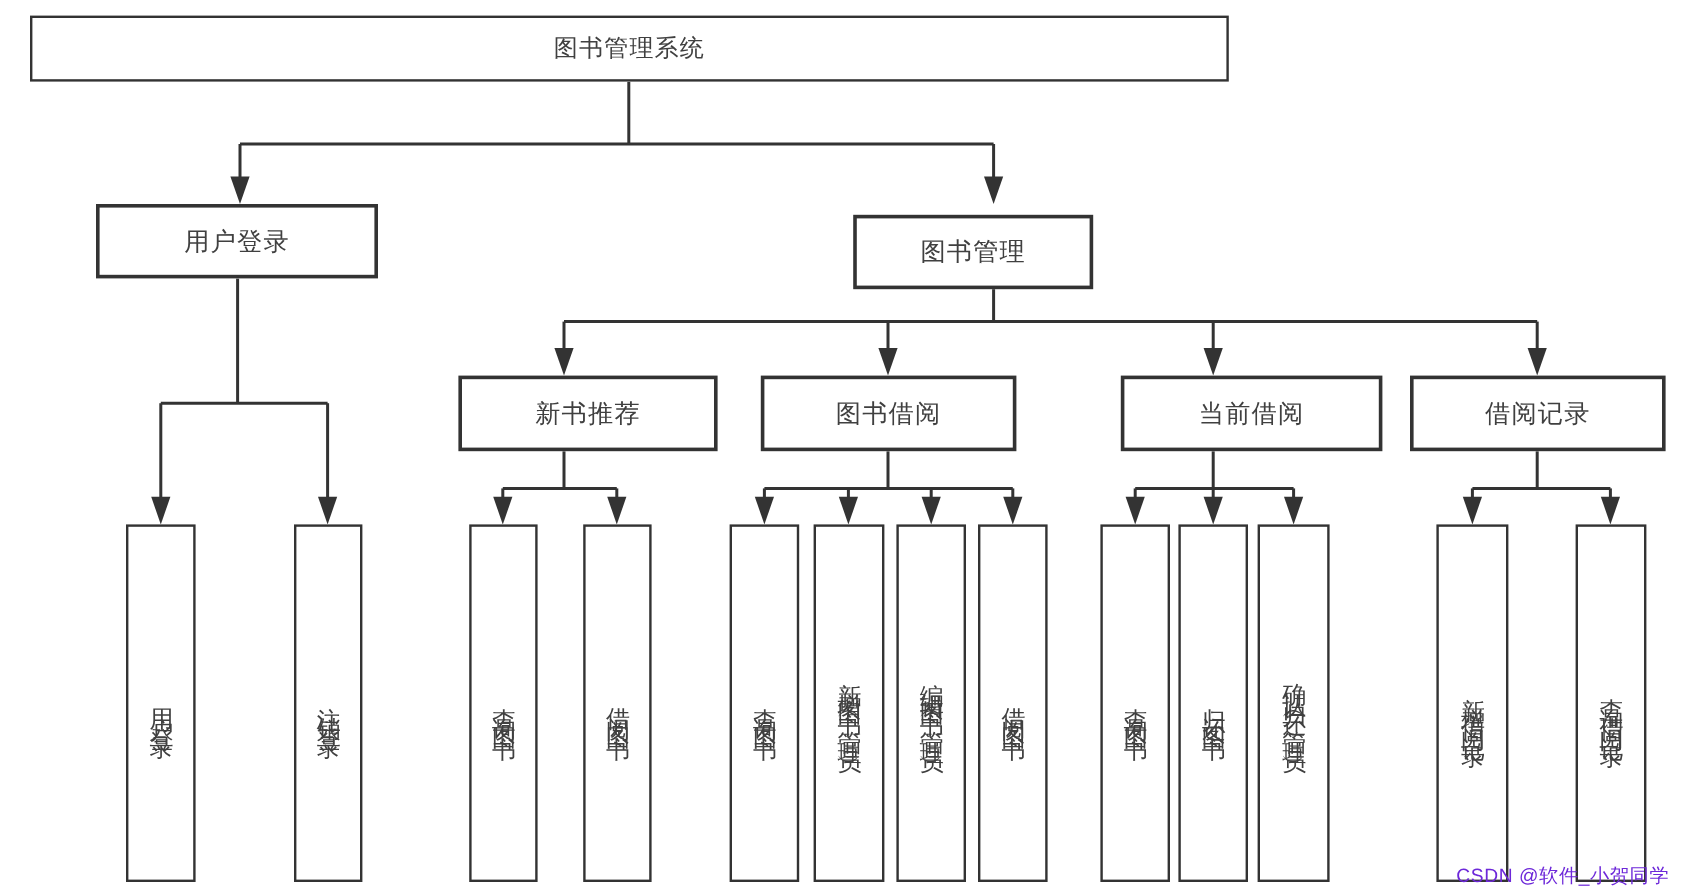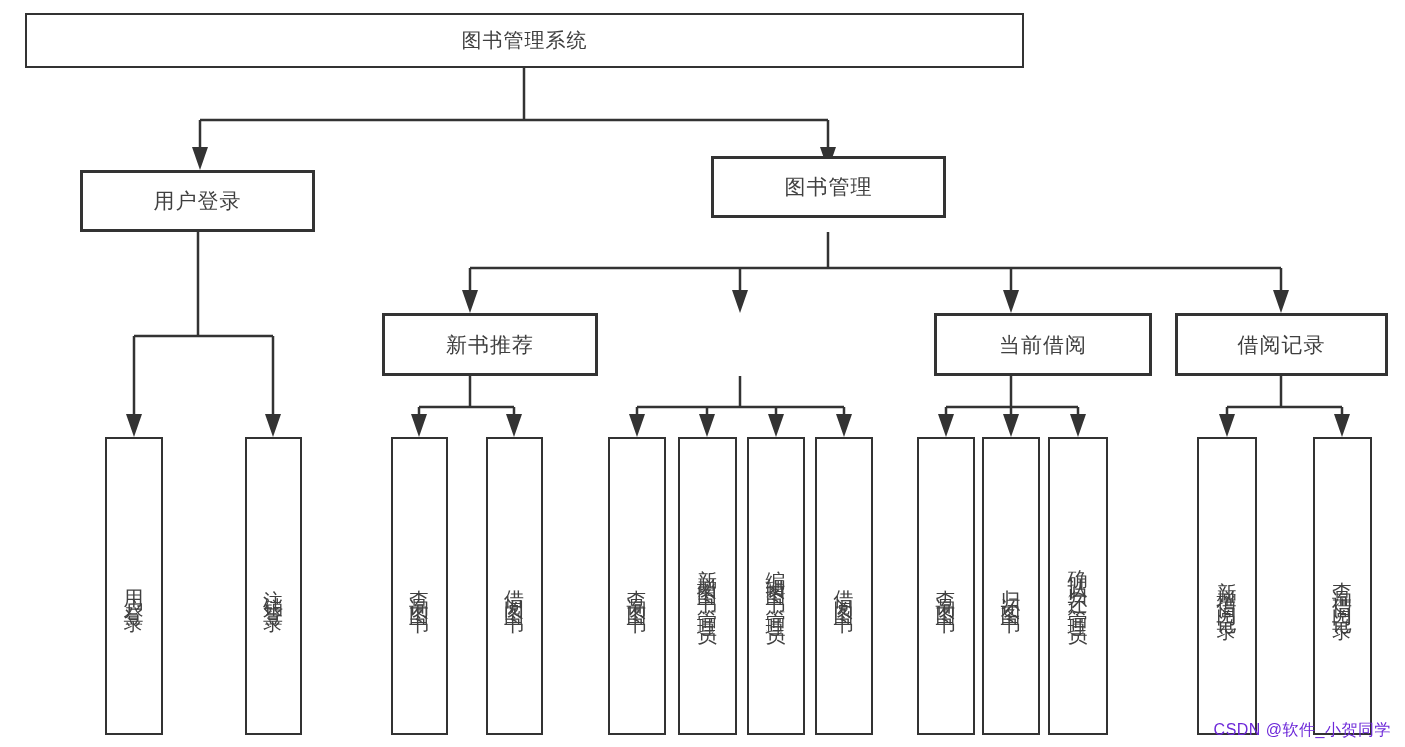"图书管理" div.node { top: 156px -> 179px; width: 235px -> 200px }
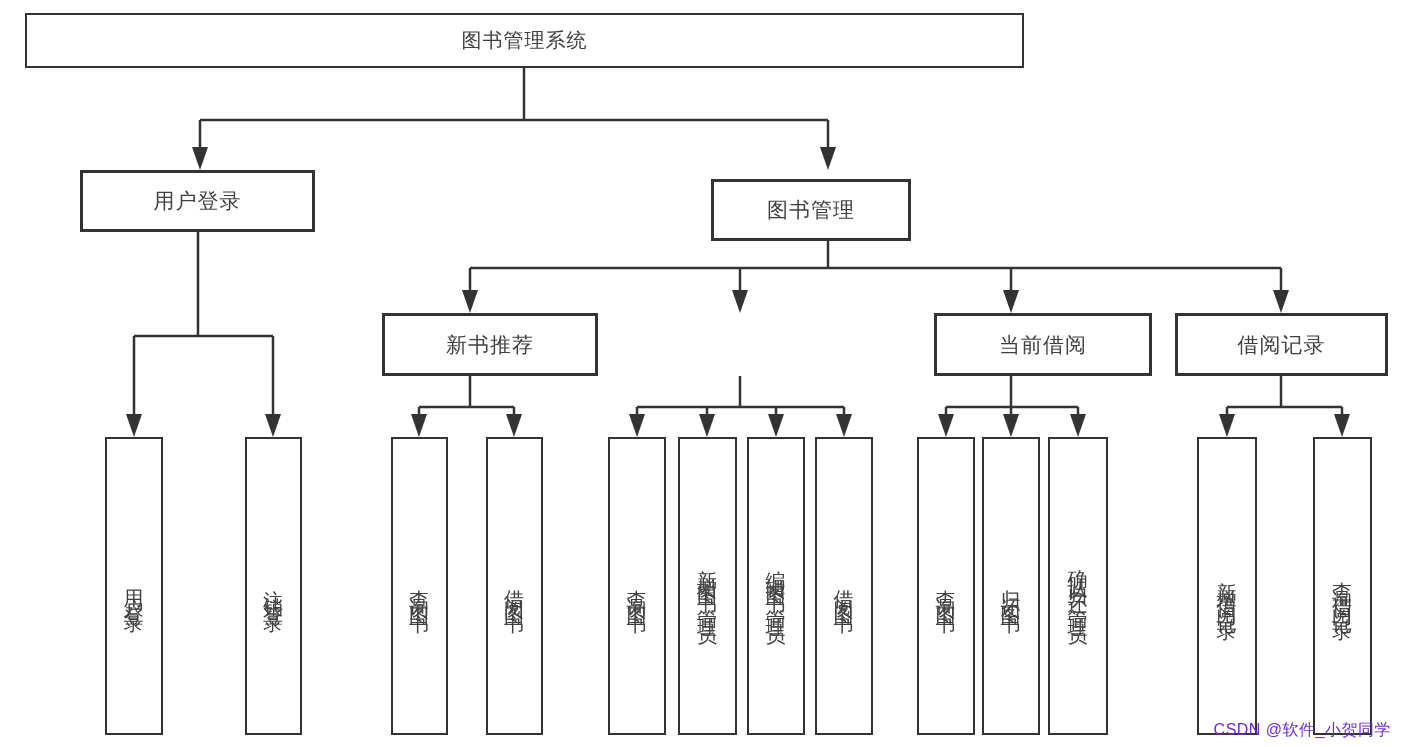"图书借阅" div.node { html: none -> <div> <span>图书借阅</span> </div> }
